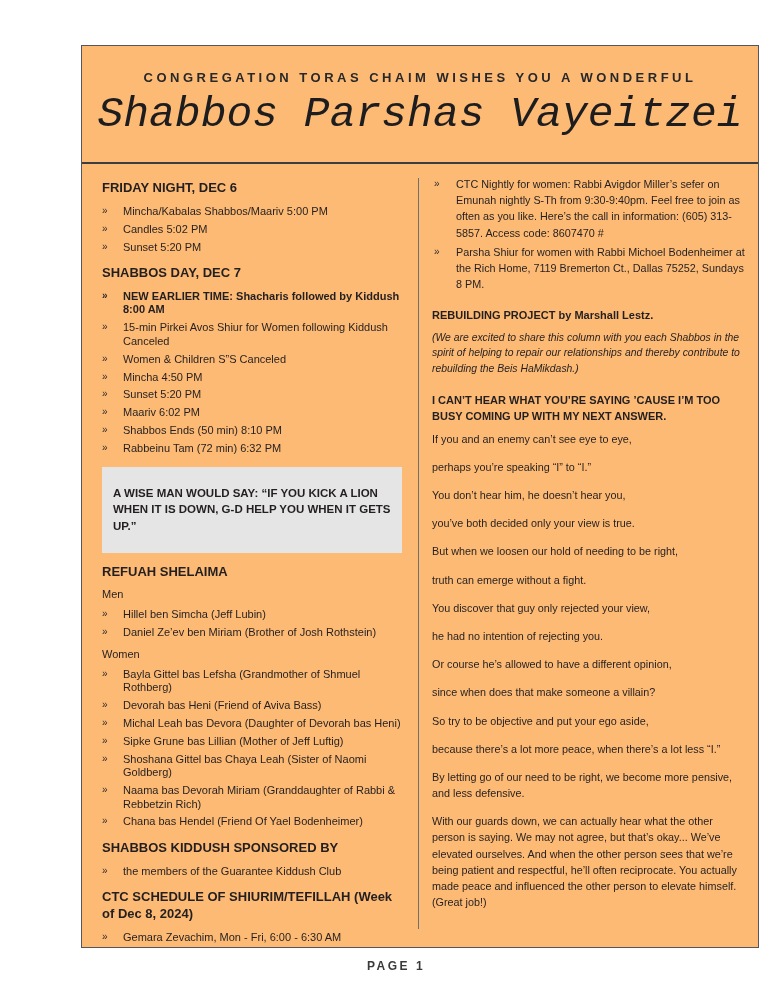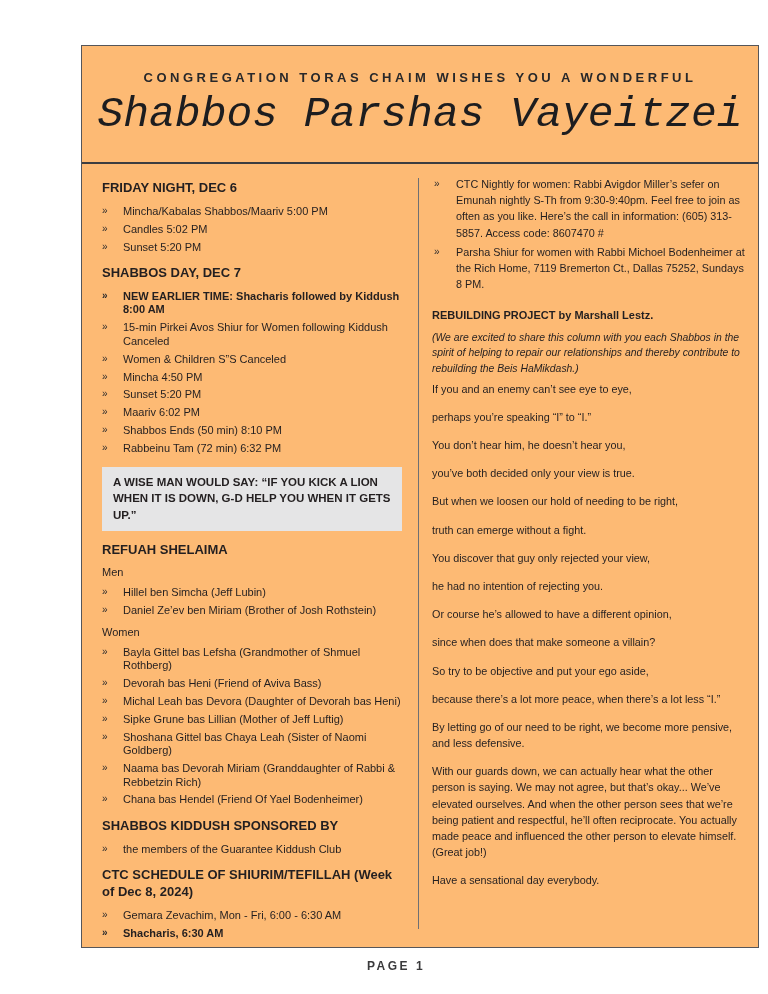"I CAN’T HEAR WHAT YOU’RE" div.heading { html: none -> <div><span>I CAN’T HEAR WHAT YOU’RE SAYING ’CAUSE I’M TOO BUSY COMING UP WITH MY NEXT ANSWER.</span></div> }
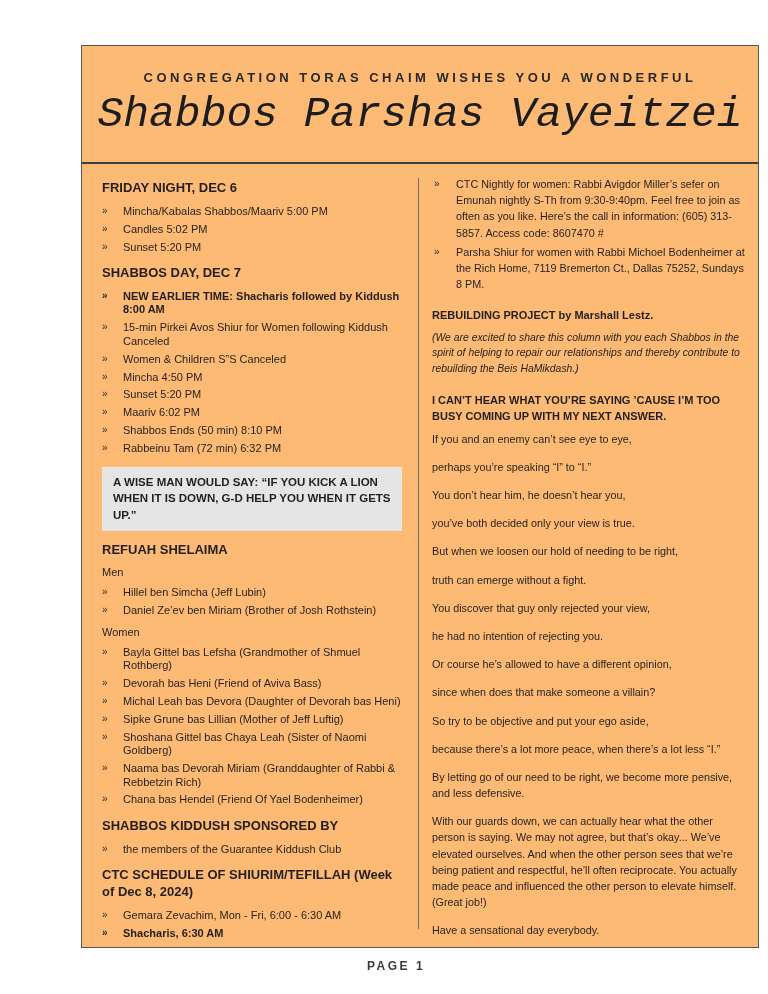"A WISE MAN WOULD SAY:" .callout { padding: 7px 11px -> 18px 11px }
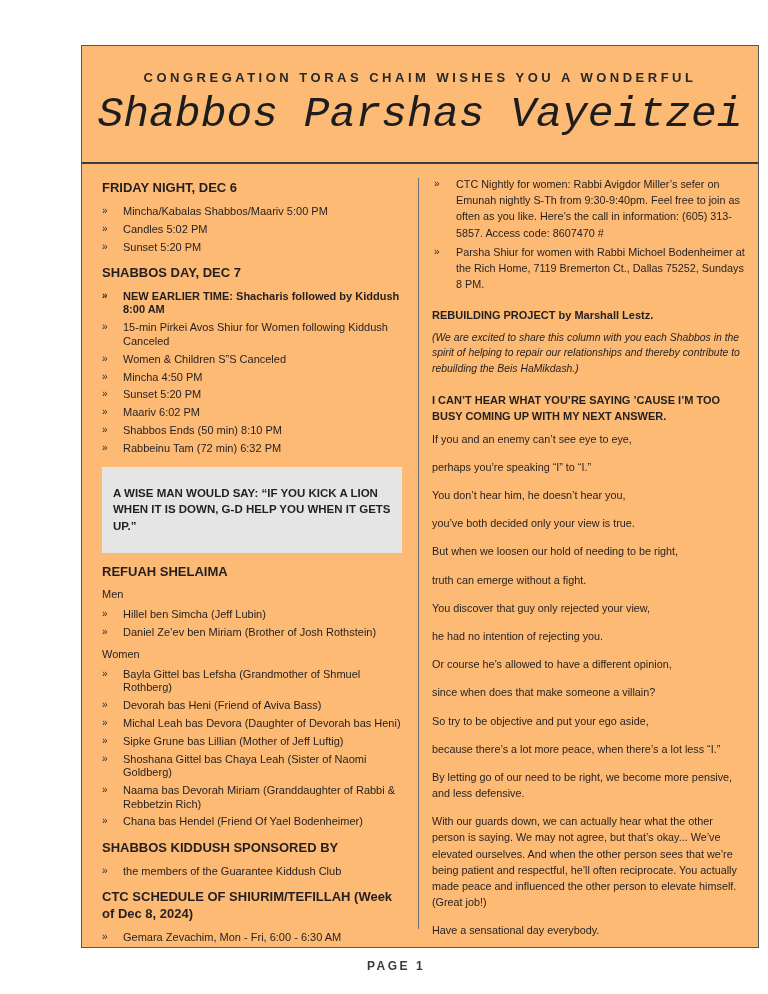"Have a sensational day everybody." p.para { html: <p>Have a sensational day everybody.</p> -> none }
